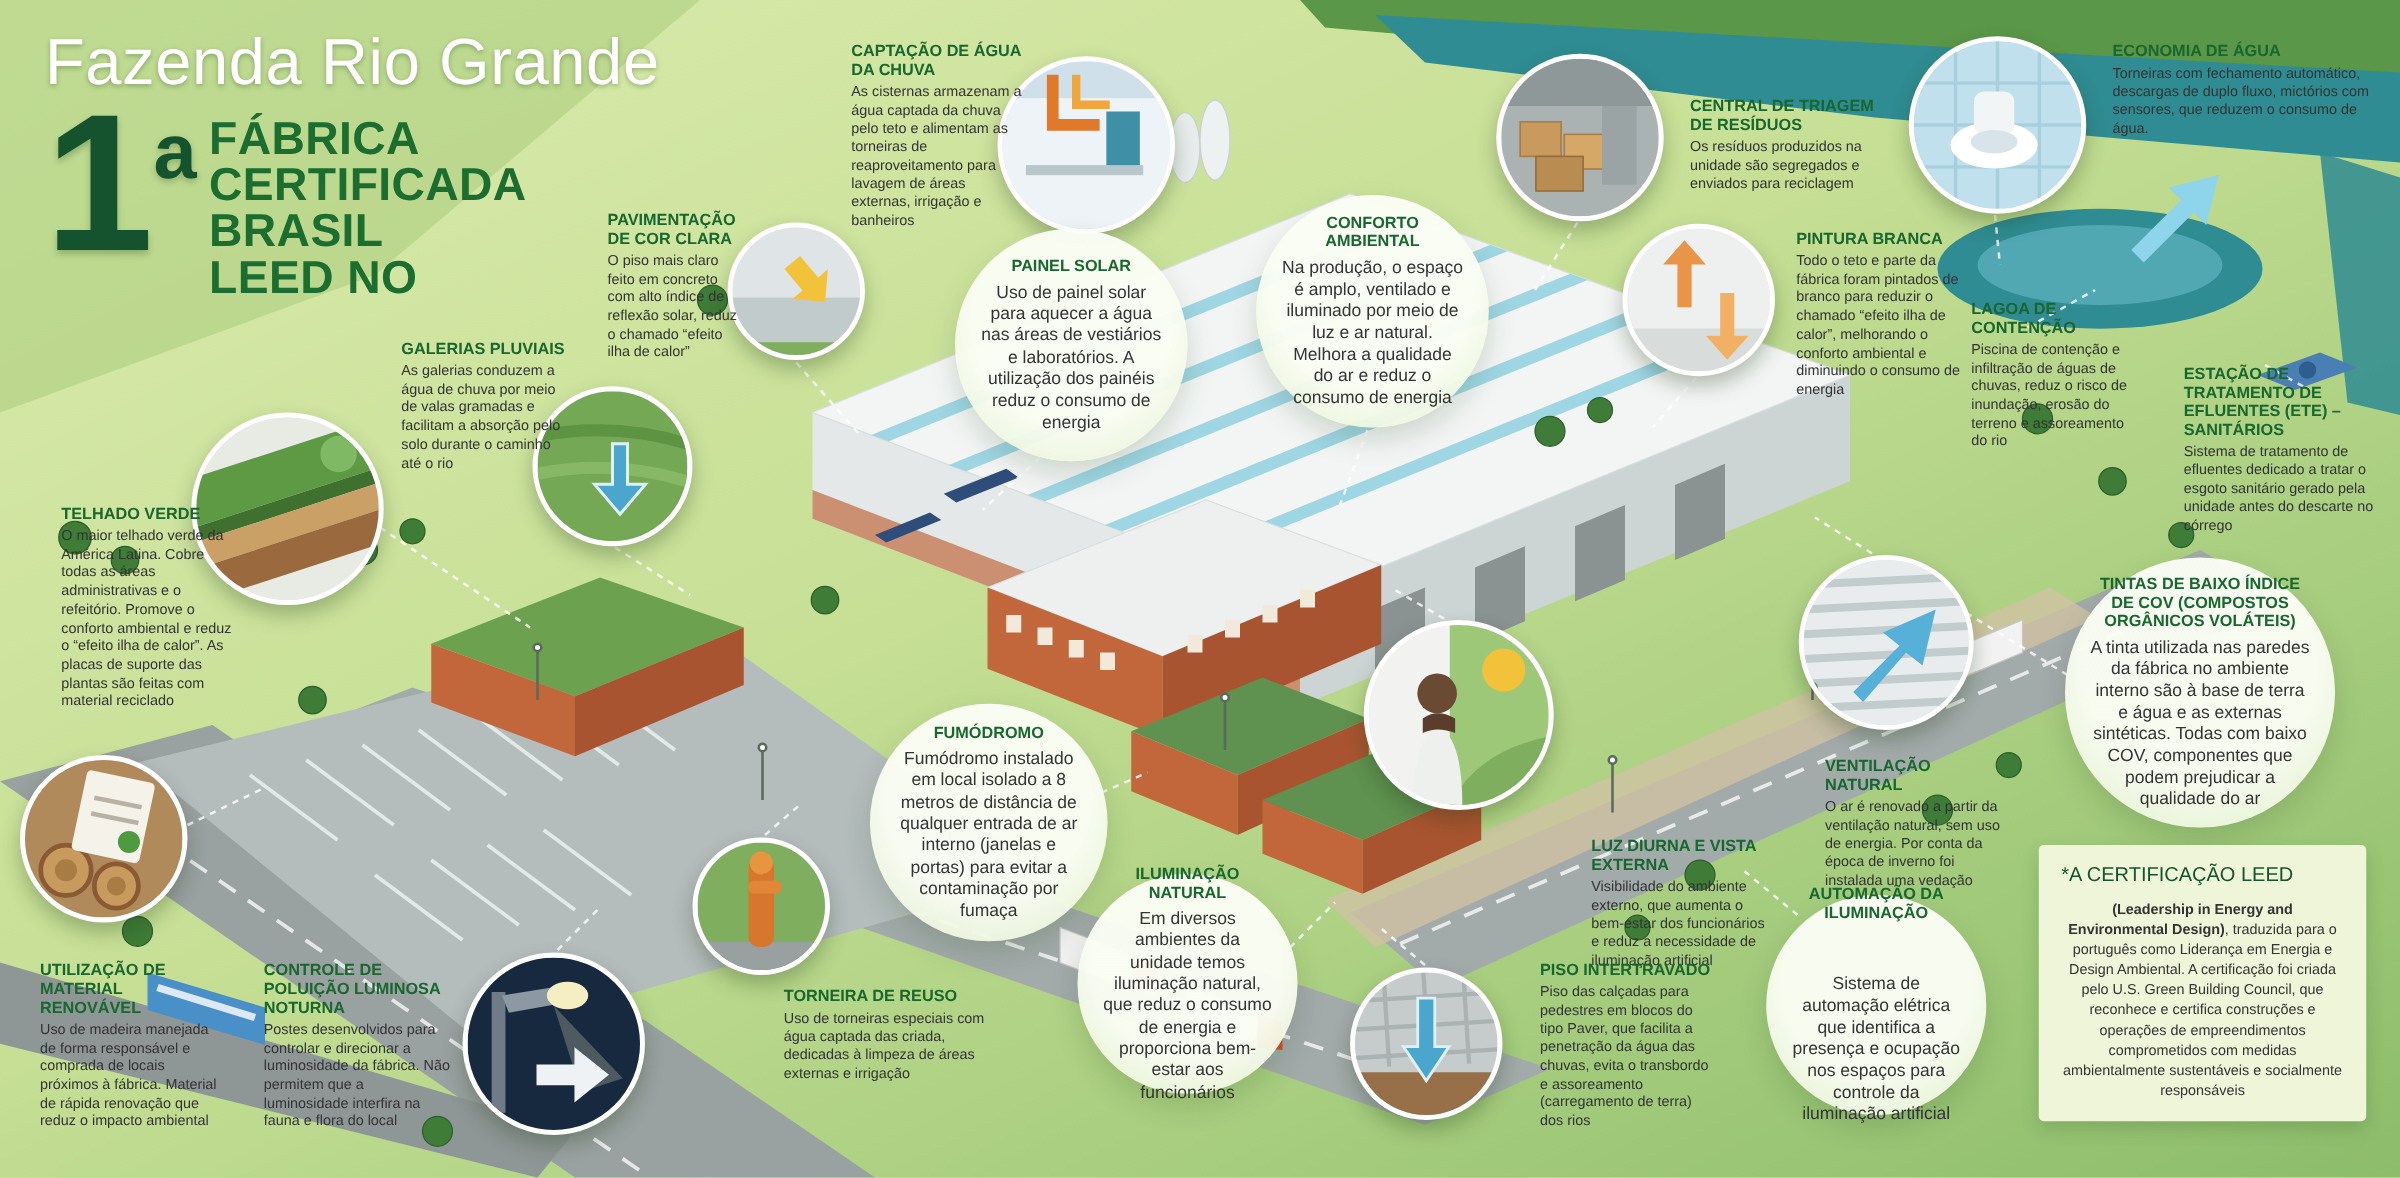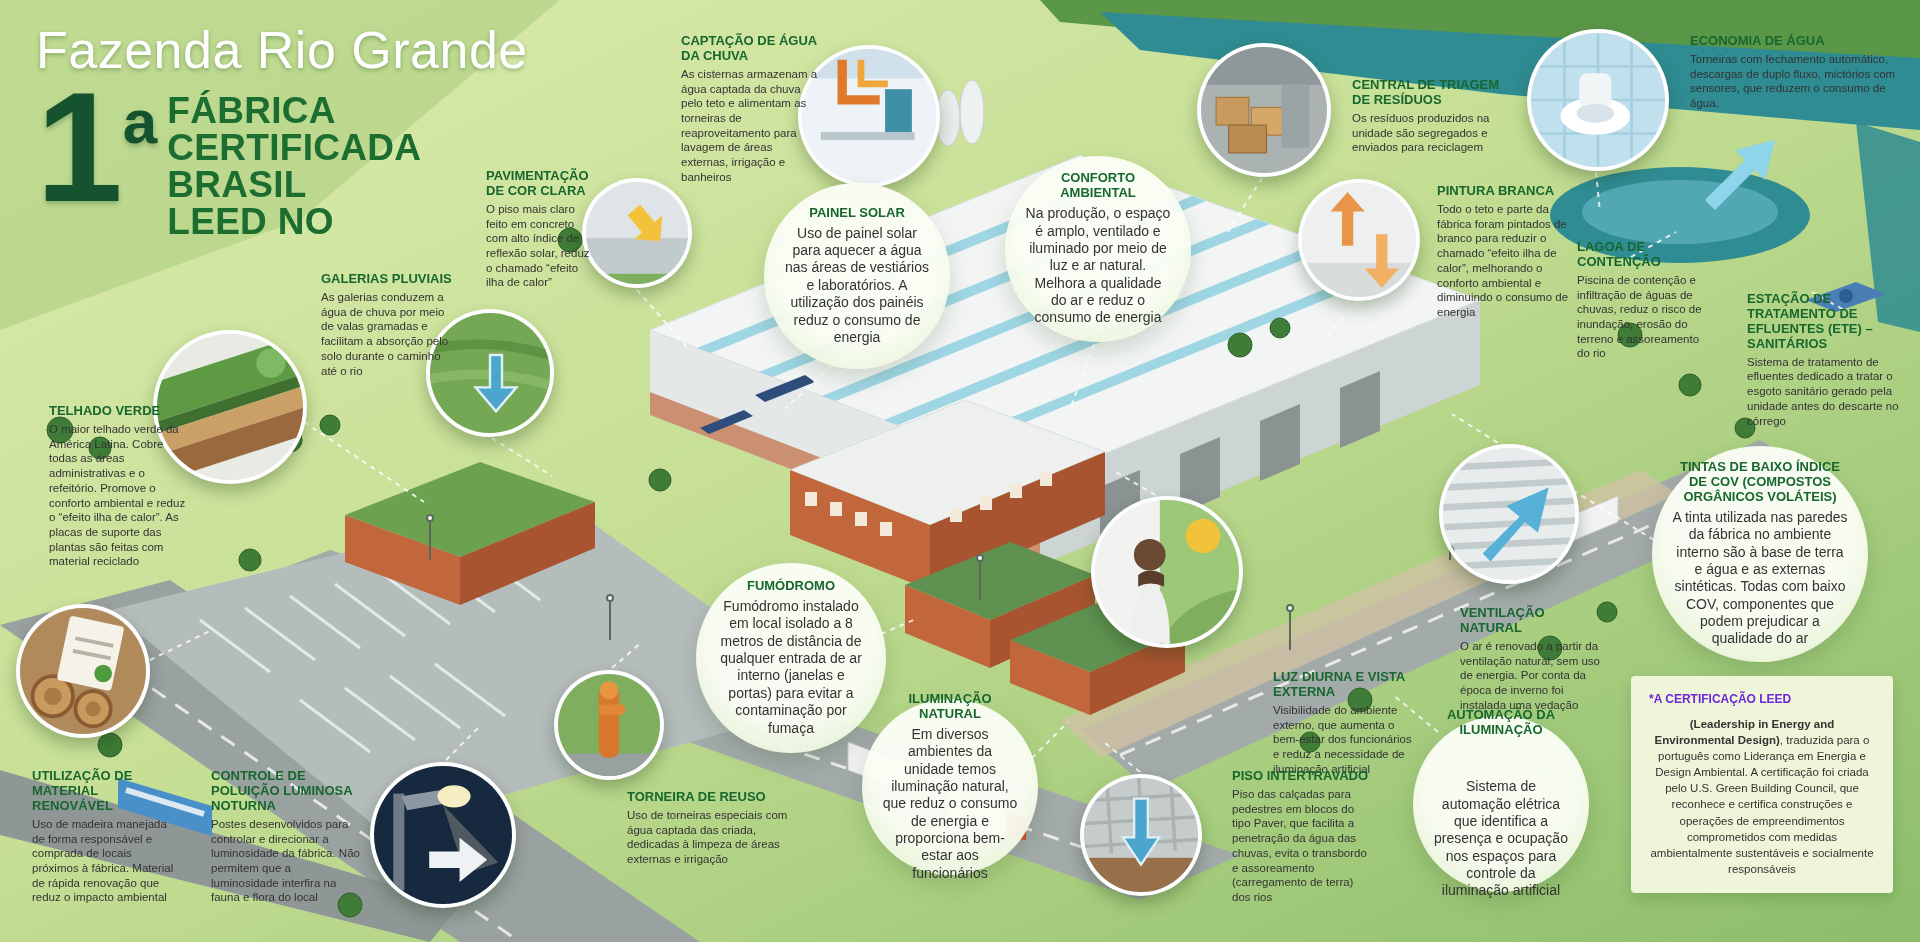"*A CERTIFICAÇÃO LEED" .leed-box h3 { color: #6d28d9 -> #14532d; font-size: 12px -> 16px; font-weight: bold -> normal }
